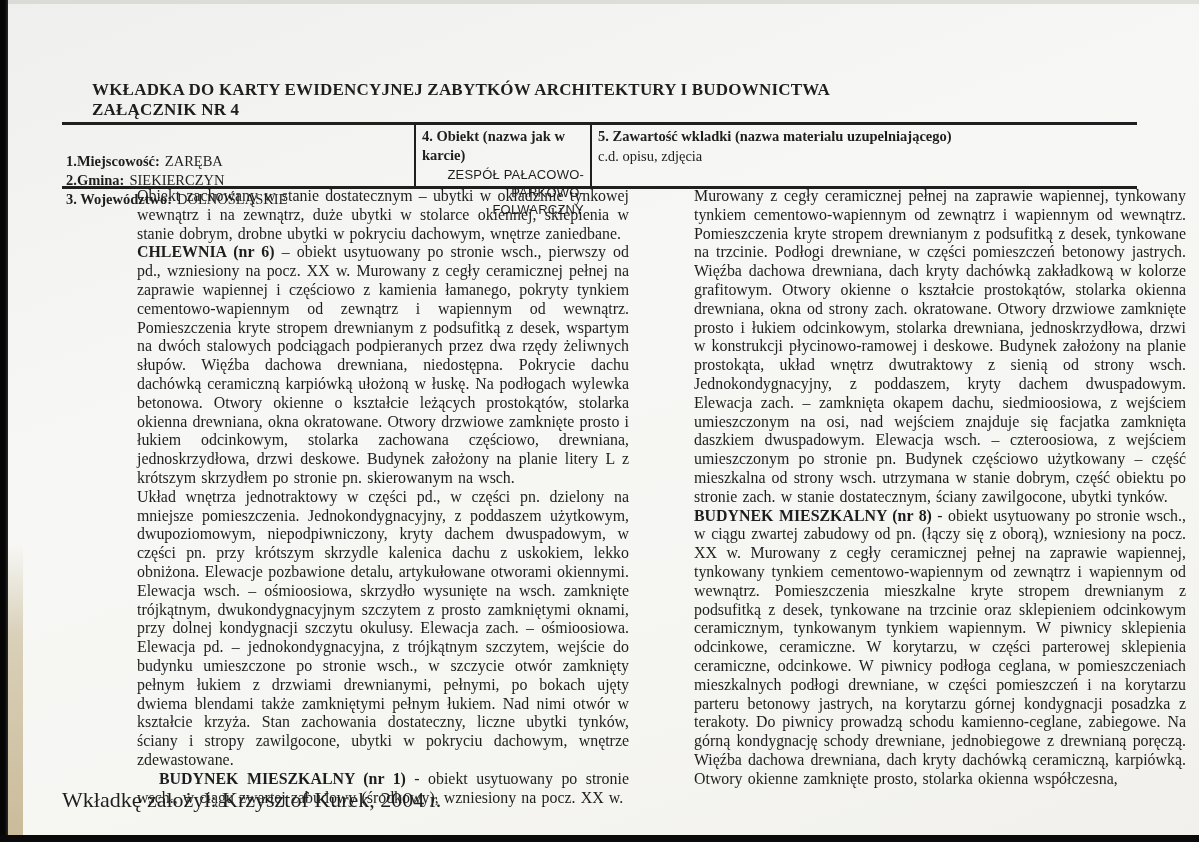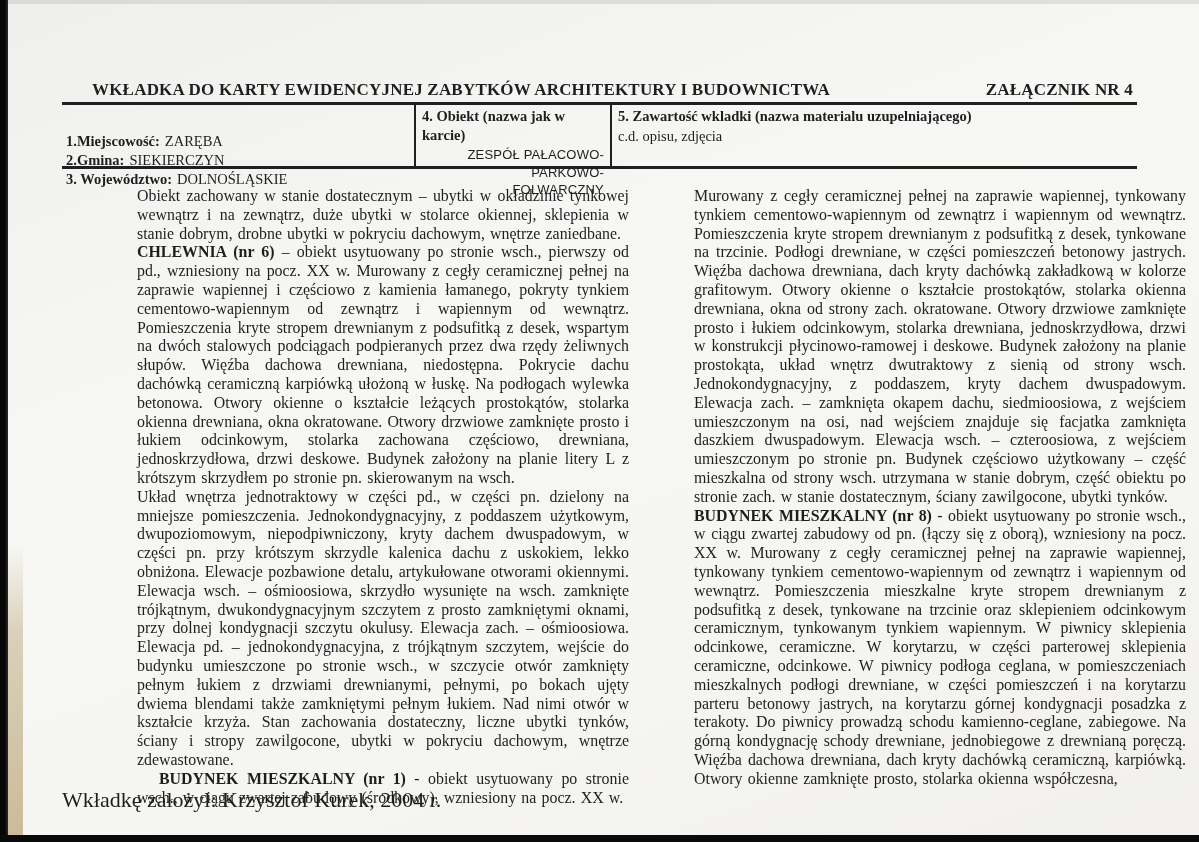"WKŁADKA DO KARTY EWIDENCYJNEJ ZABYTKÓW" .title-row { flex-direction: none -> column }
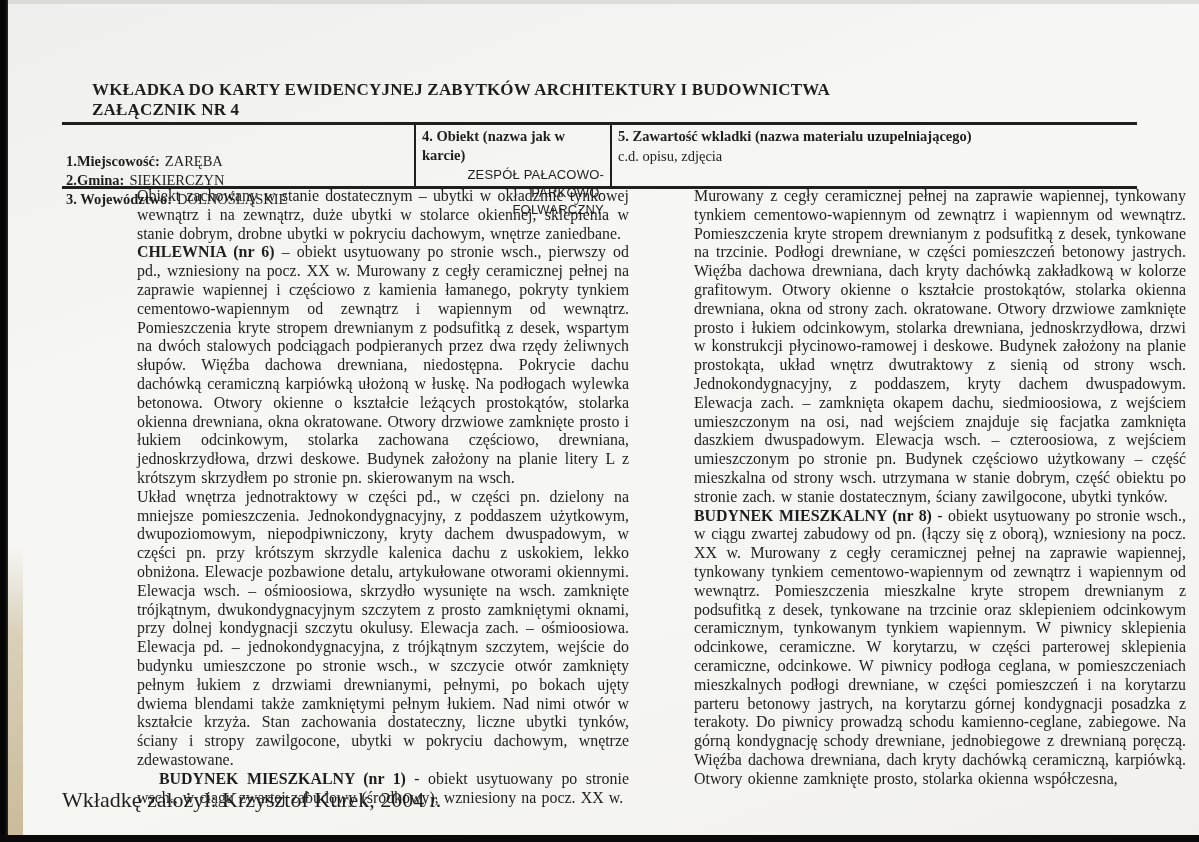"4. Obiekt (nazwa jak w" .cell2 { width: 198px -> 178px }
